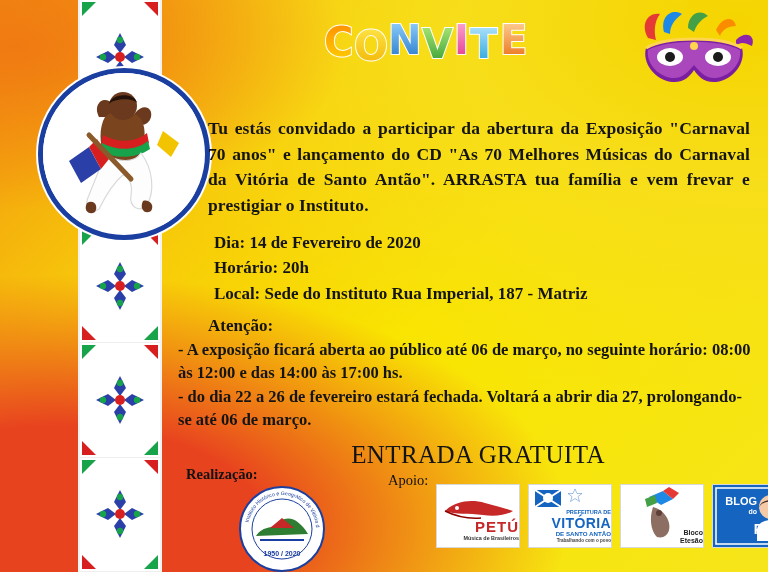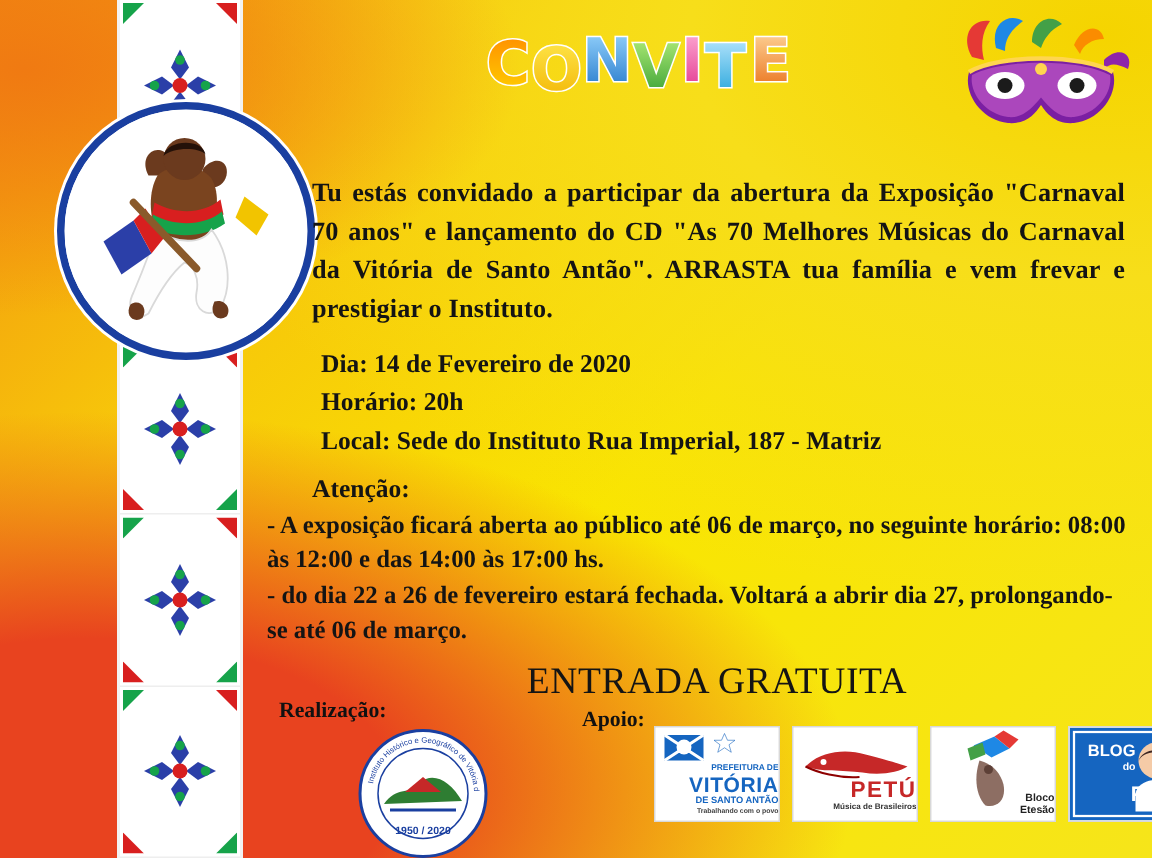"Apoio:" .lbl-apoio { font-weight: bold -> normal }
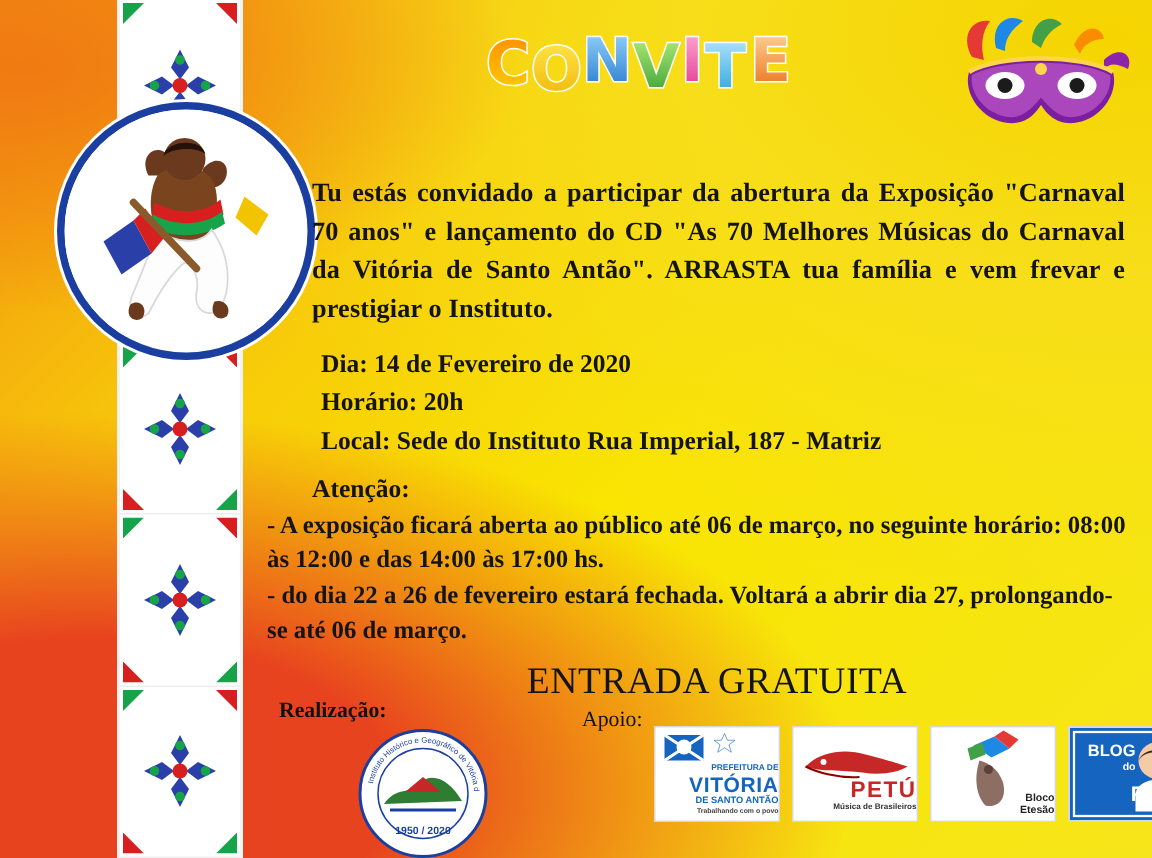"VITÓRIA" div.sponsor { order: before "PETÚ" -> after "PETÚ" }
